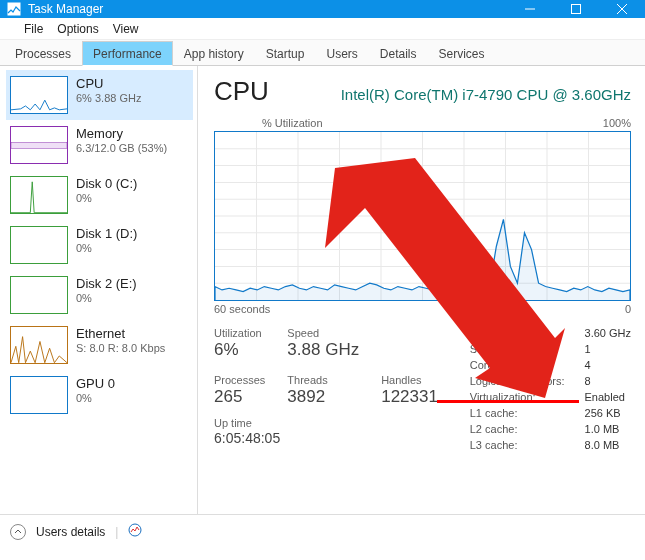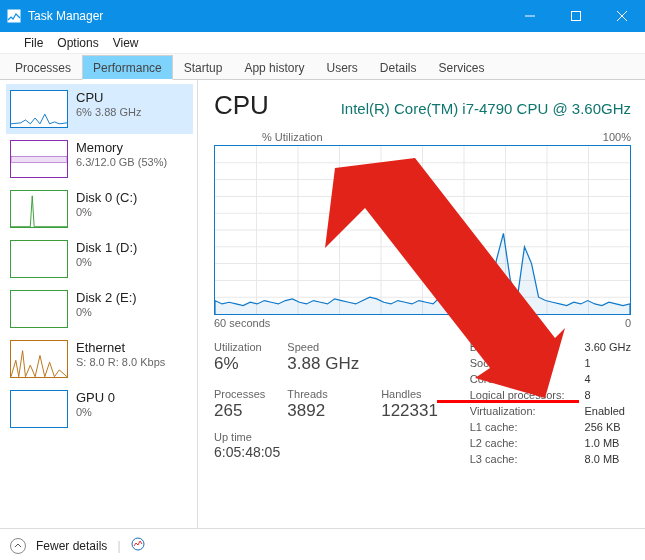"Task Manager" .titlebar { height: 32px -> 18px }
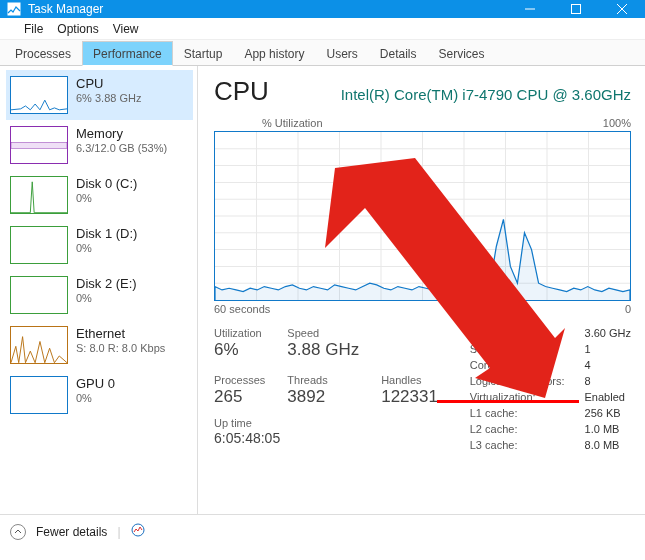"Startup" div.tab { order: before "App history" -> after "App history" }
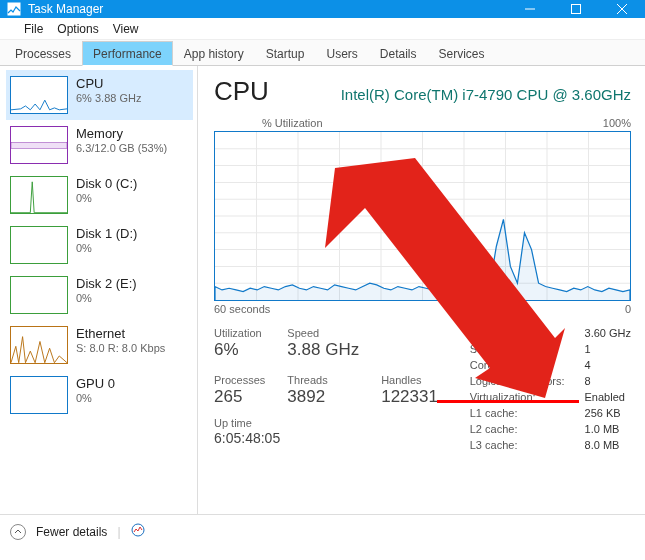"Fewer details" span { text: Fewer -> Users }
